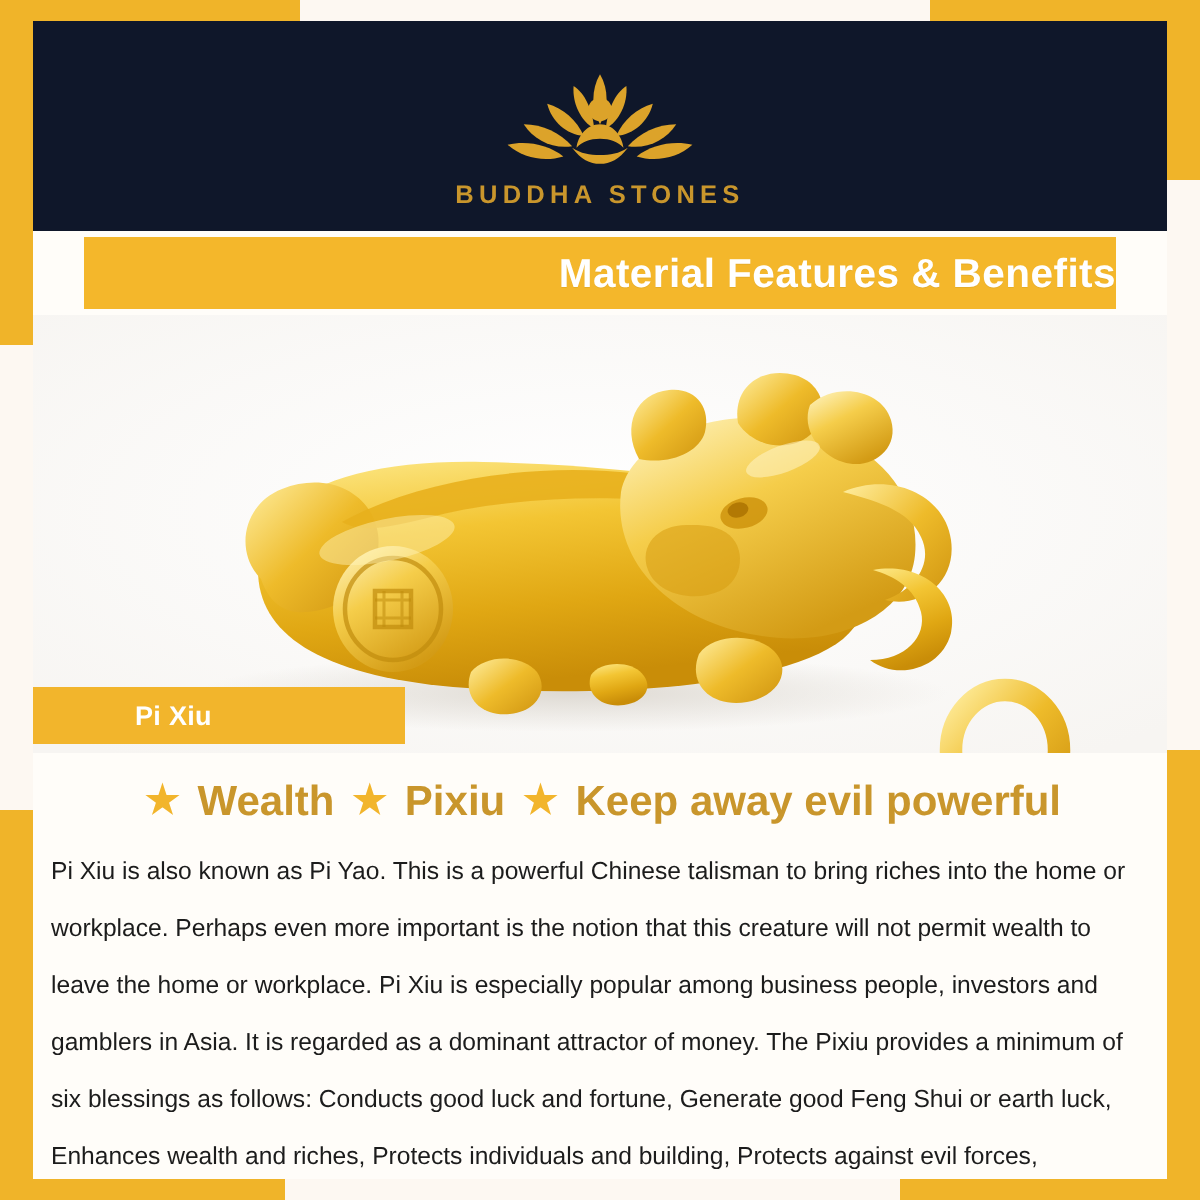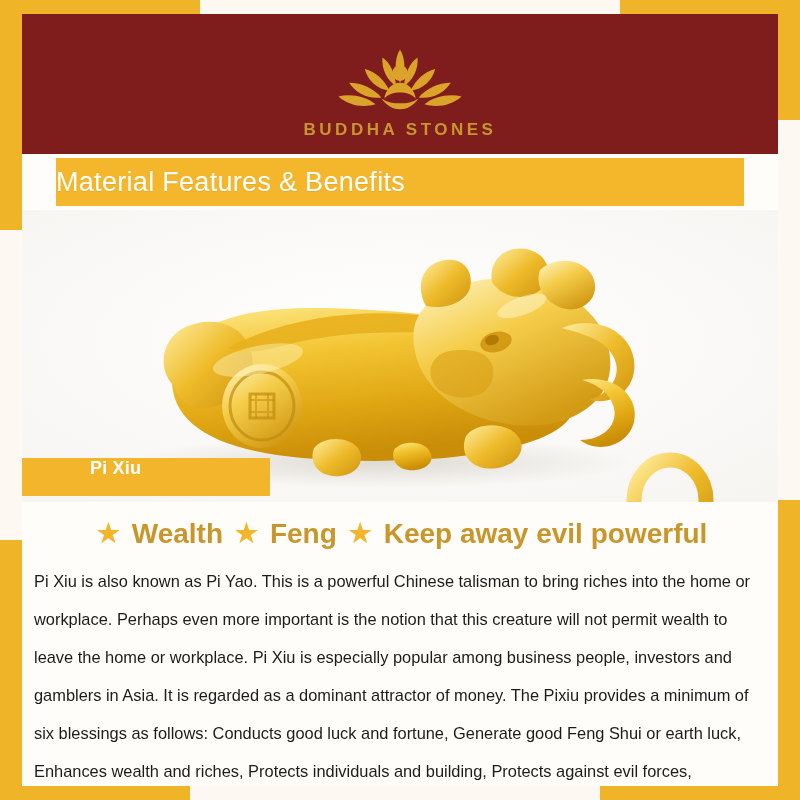"BUDDHA STONES" .logo-area { background: #7f1d1d -> #0f172a }
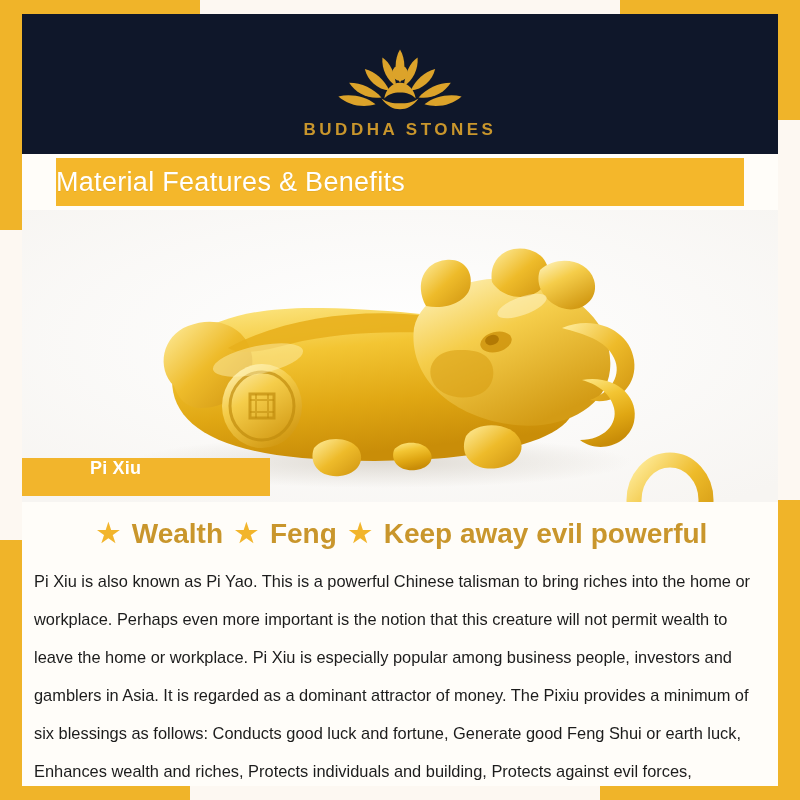"Material Features & Benefits" .title-banner .bar-inner { font-weight: normal -> bold; text-align: left -> right }
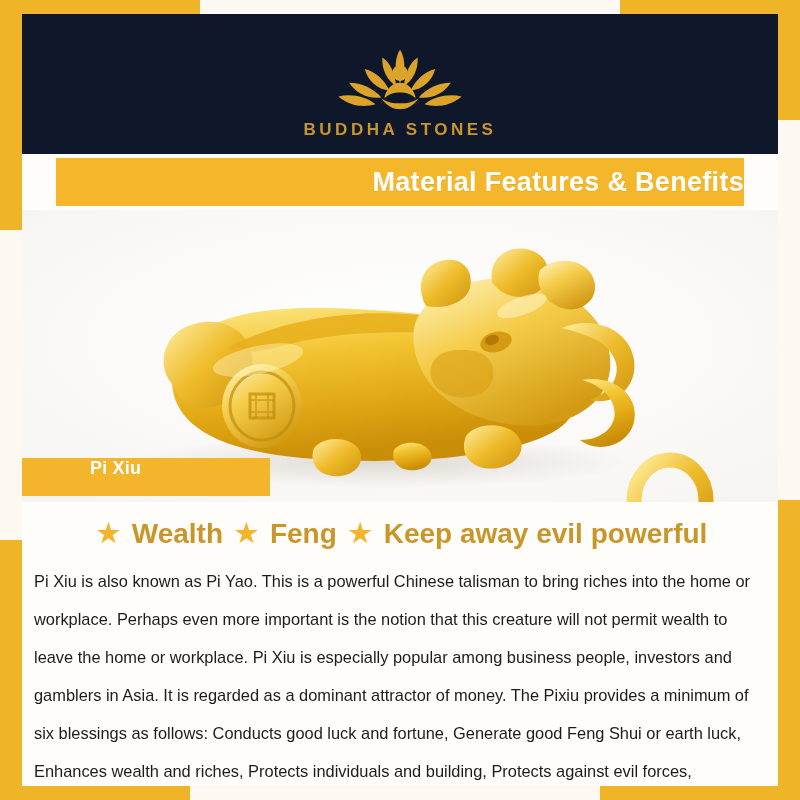"Pi Xiu" .caption-label { align-items: none -> center }
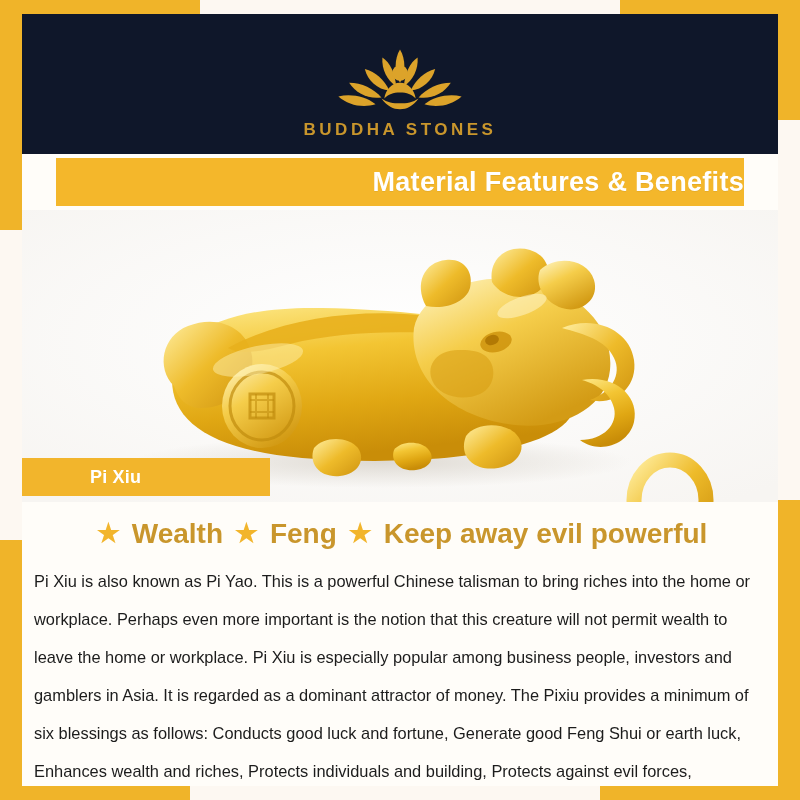"Feng" span.word { text: Feng -> Pixiu }
